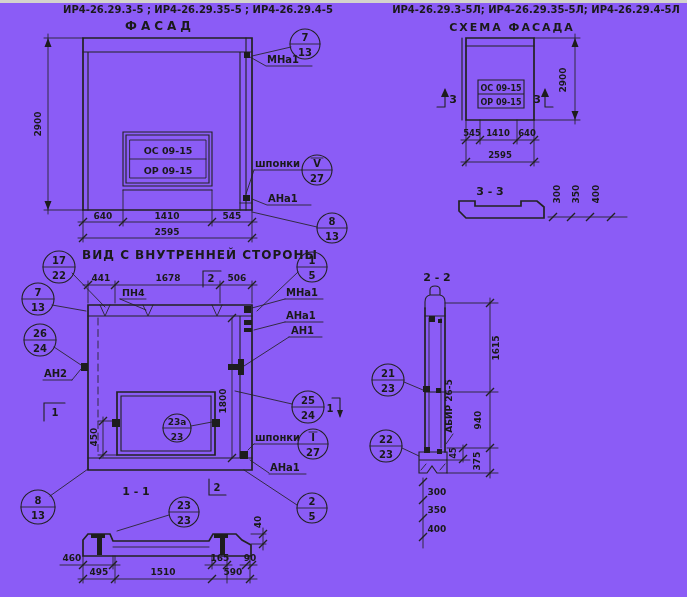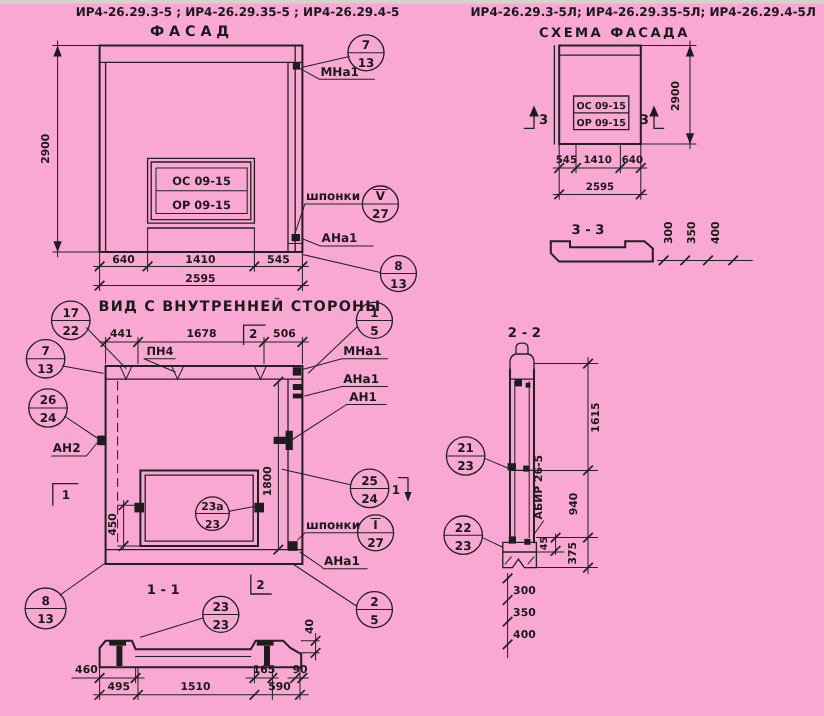"ИР4-26.29.3-5 ; ИР4-26.29.35-5 ;" .stage { background: #f9a8d4 -> #8b5cf6 }
